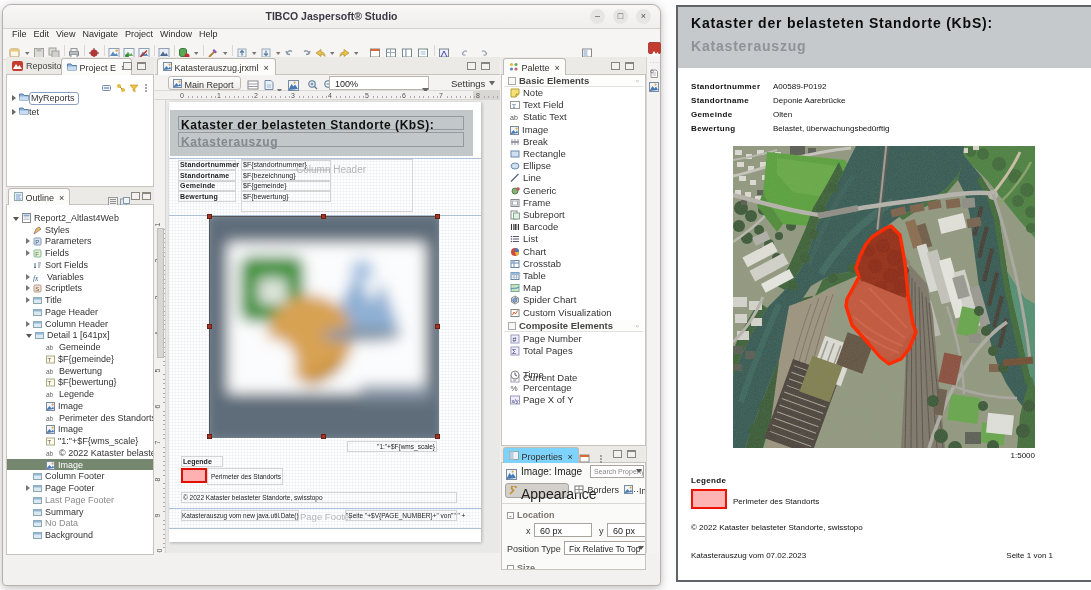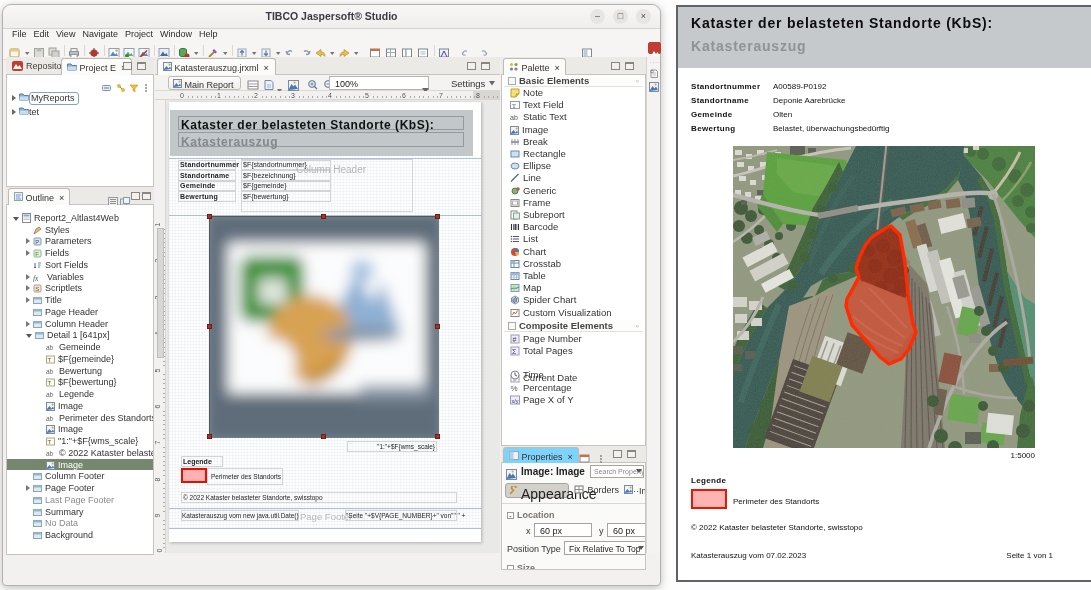"Image: Image" div.ab { font-weight: bold -> normal }
